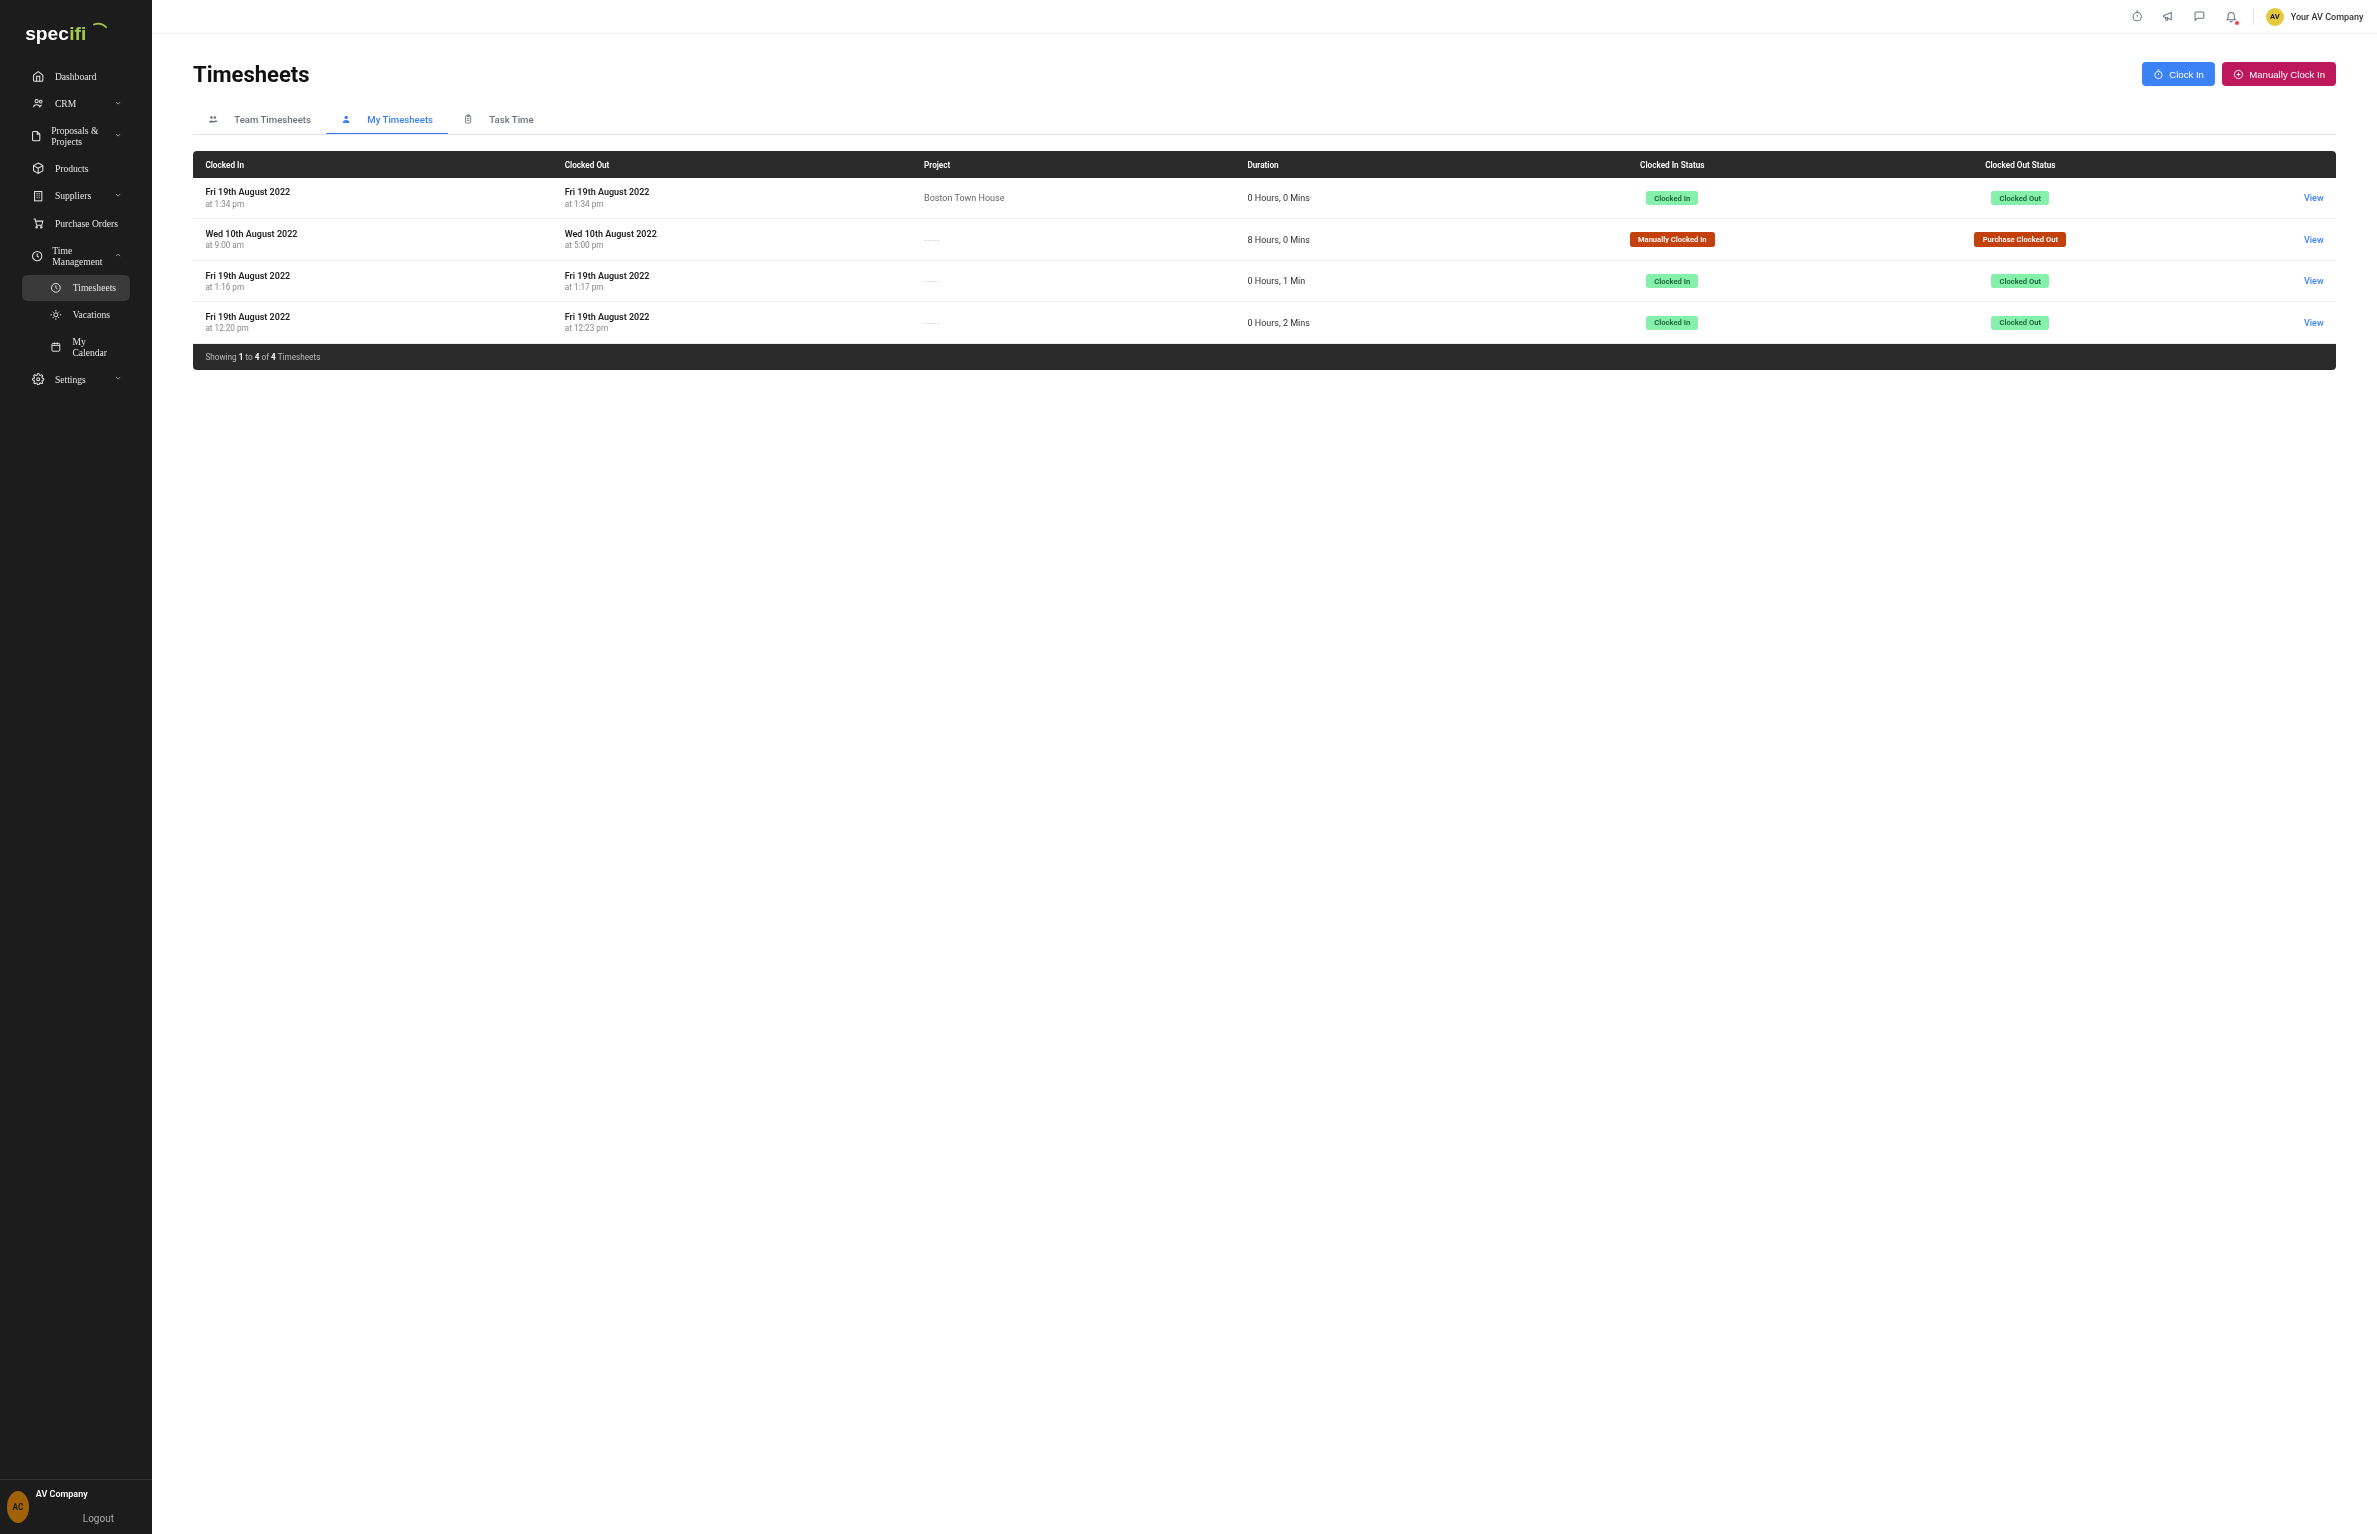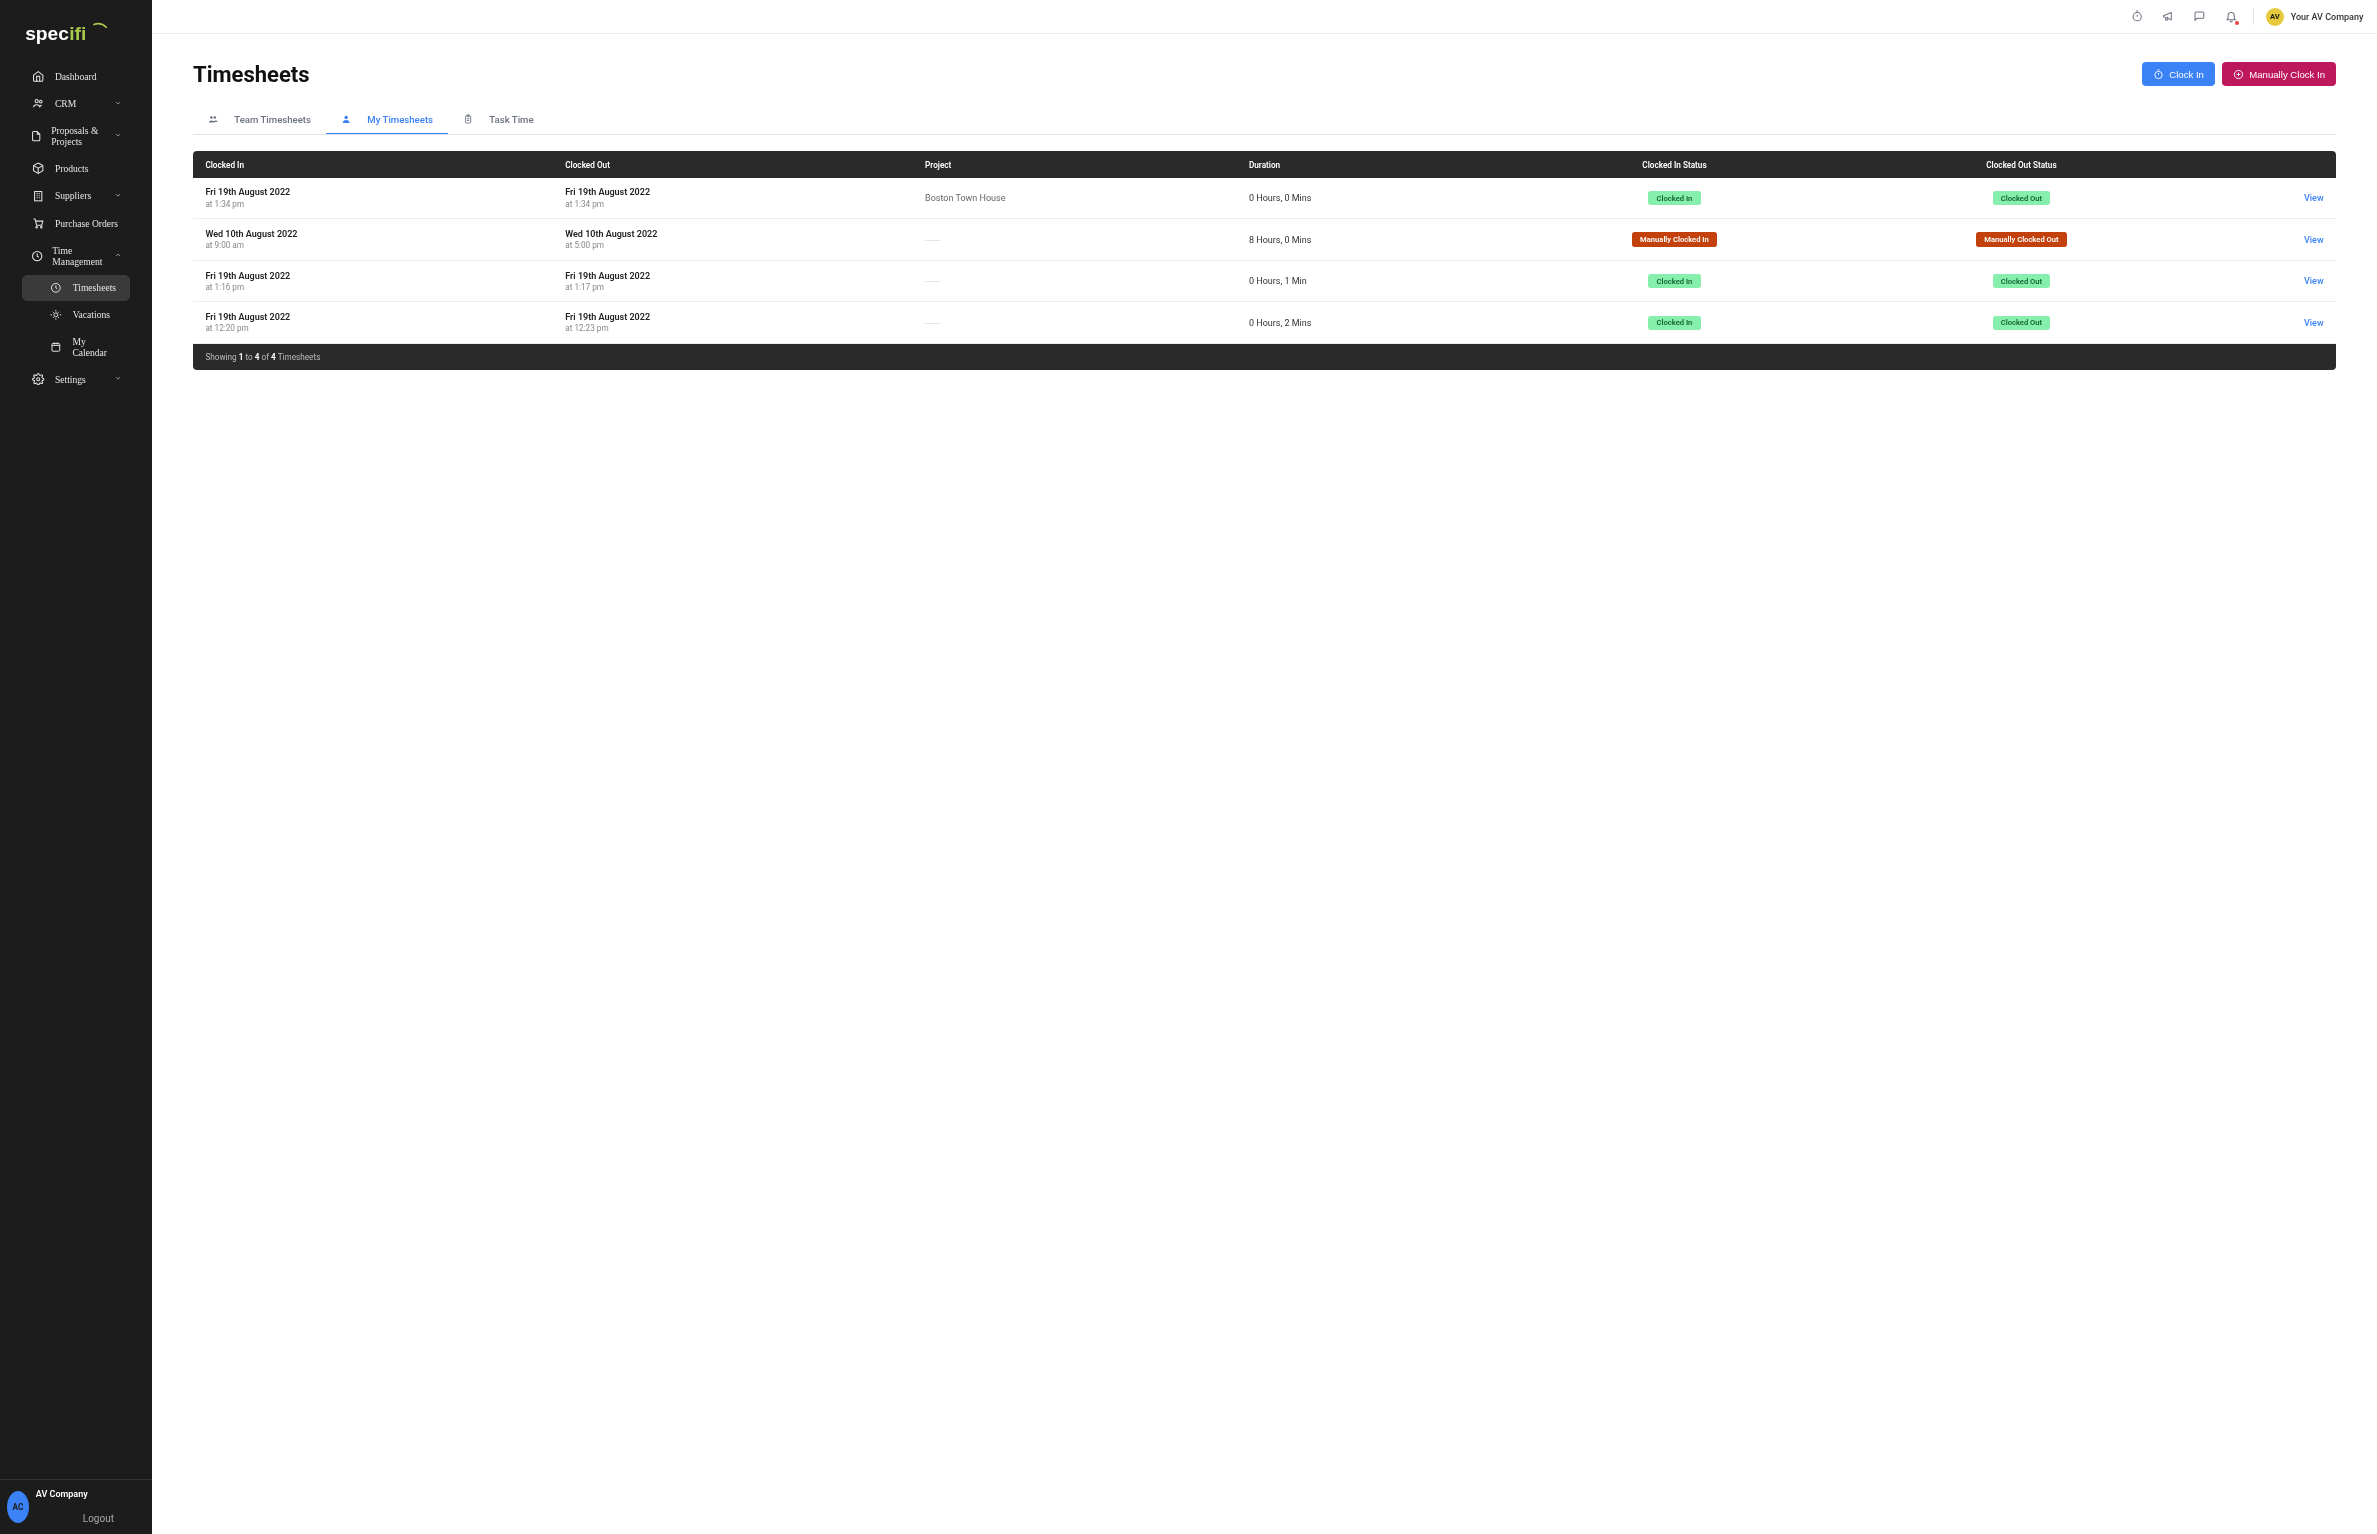"Manually Clocked Out" span.badge { text: Manually -> Purchase }
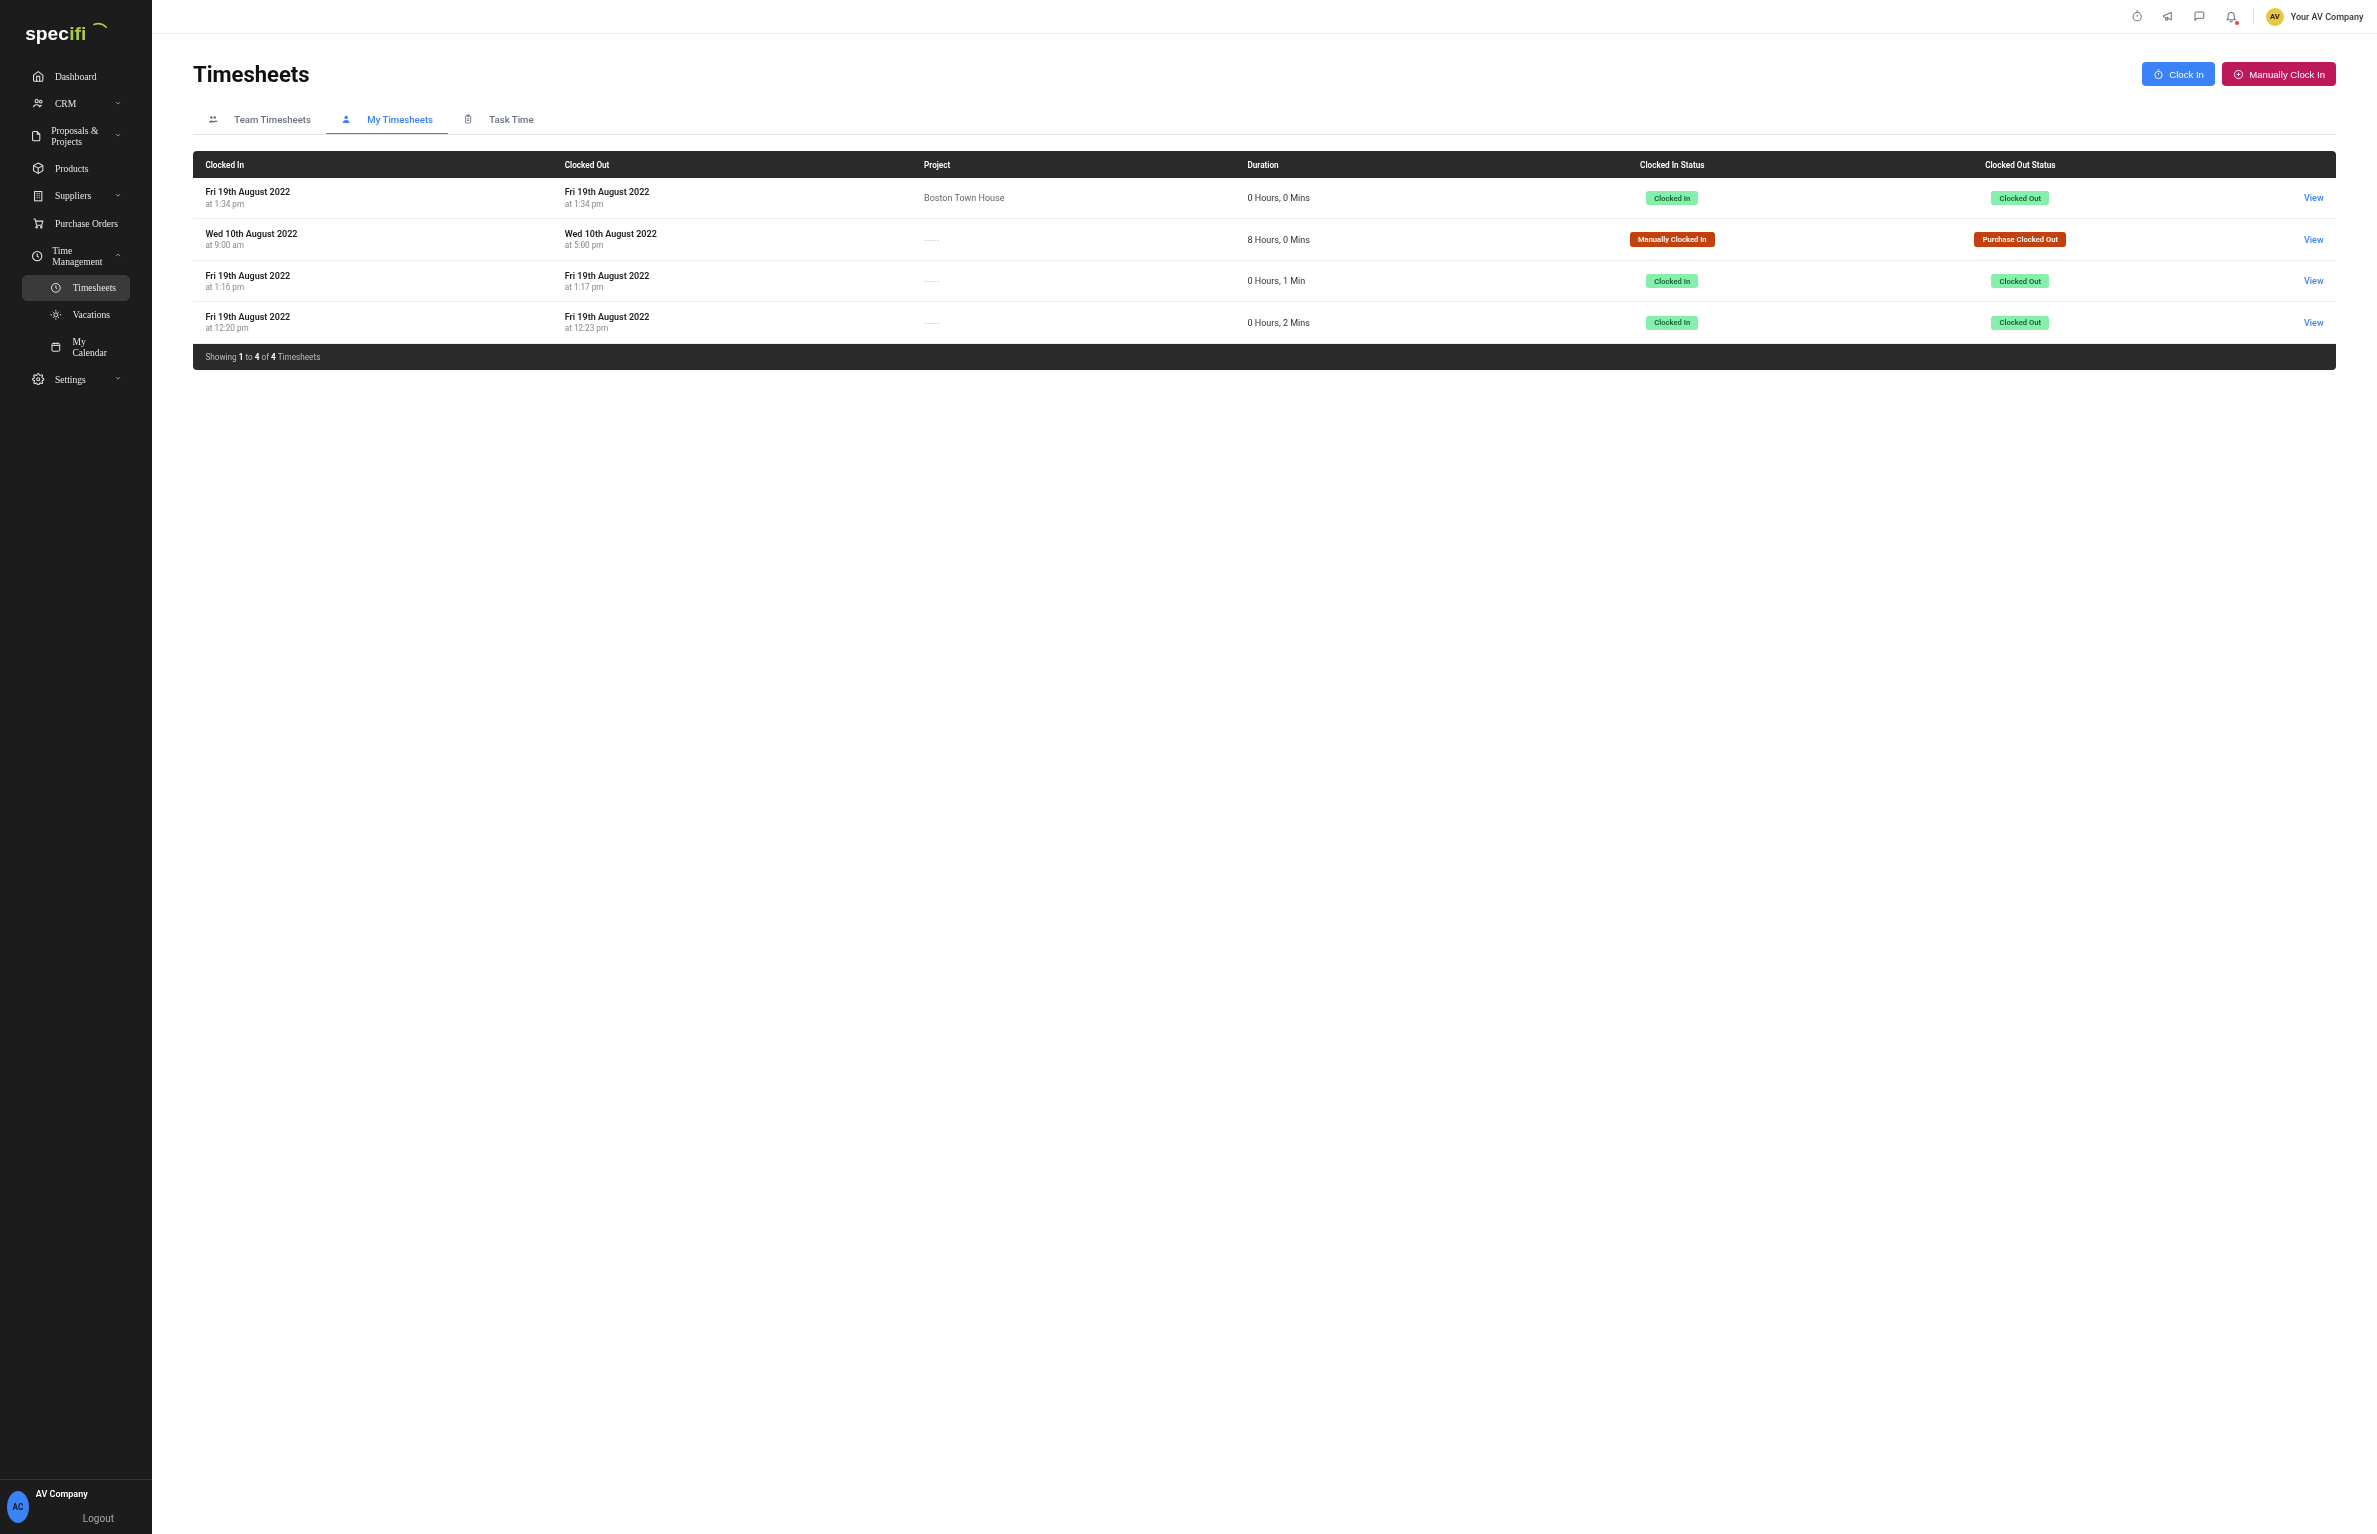"AC" .avatar-sm { background: #3b82f6 -> #a16207 }
